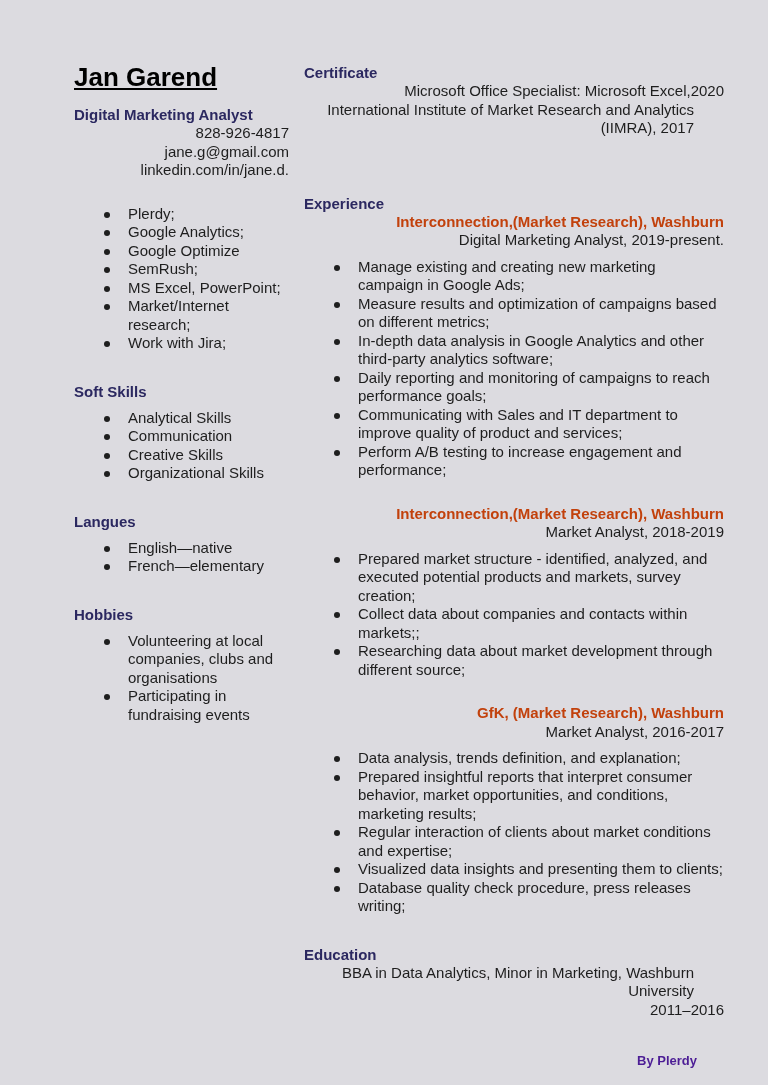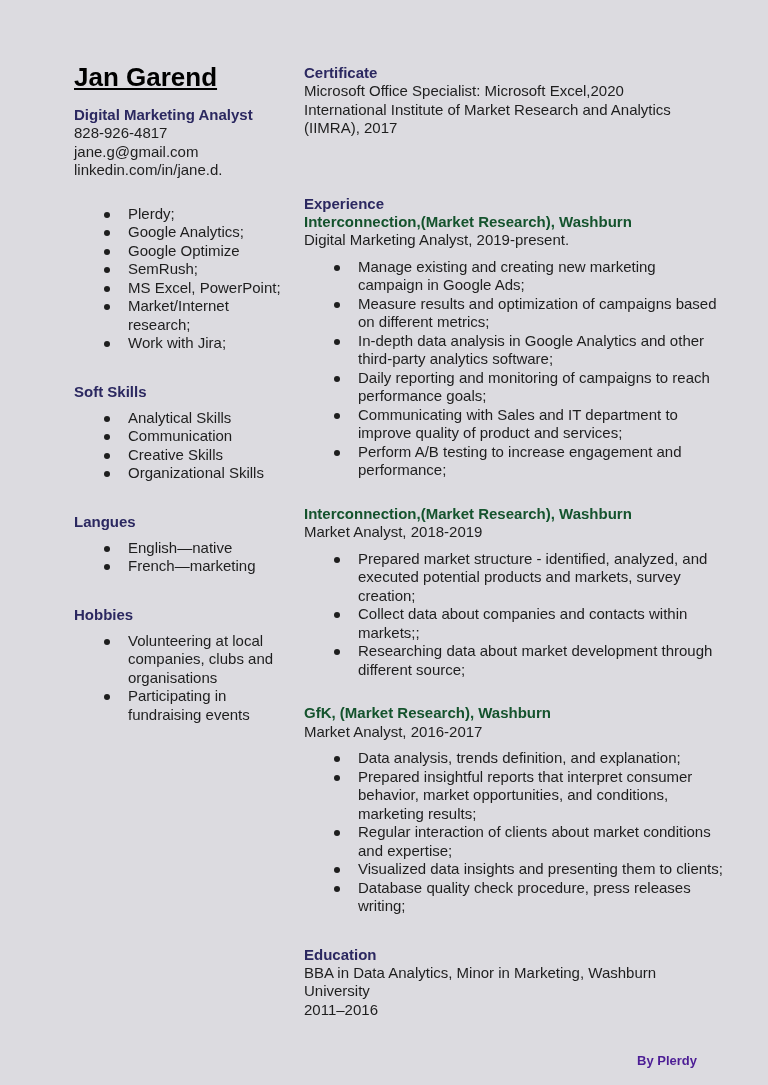"Microsoft Office Specialist: Microsoft" .t { text-align: none -> right }
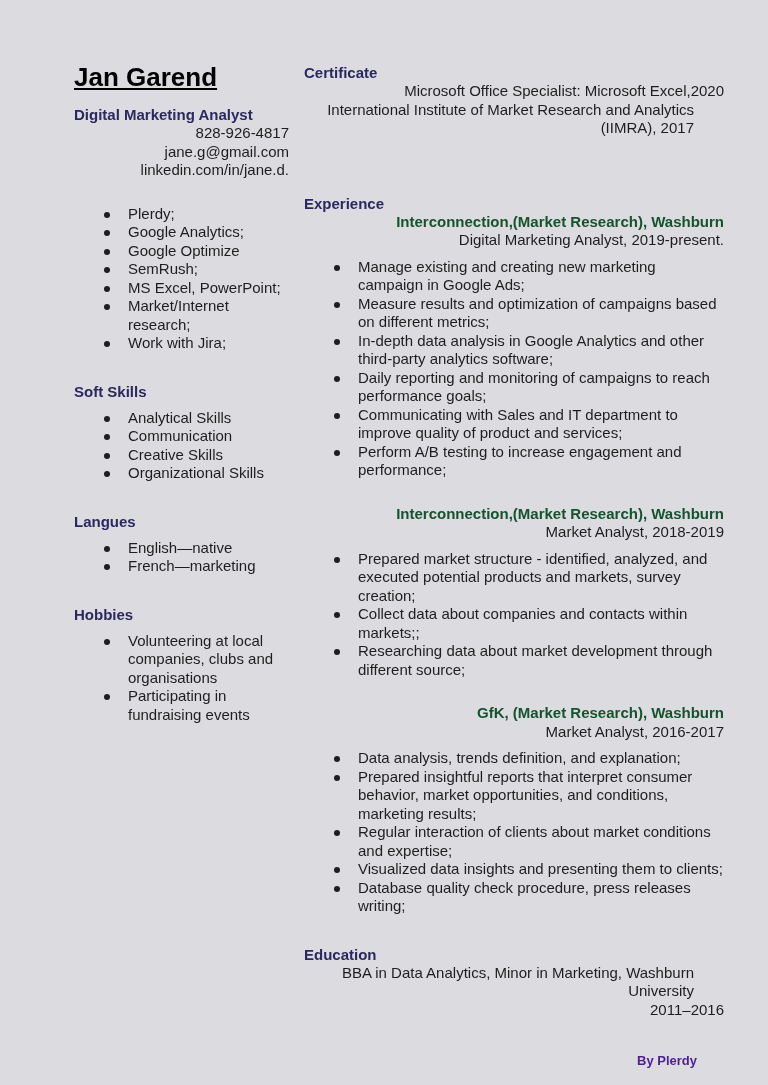"Interconnection,(Market Research)," .b { color: #14532d -> #c2410c }
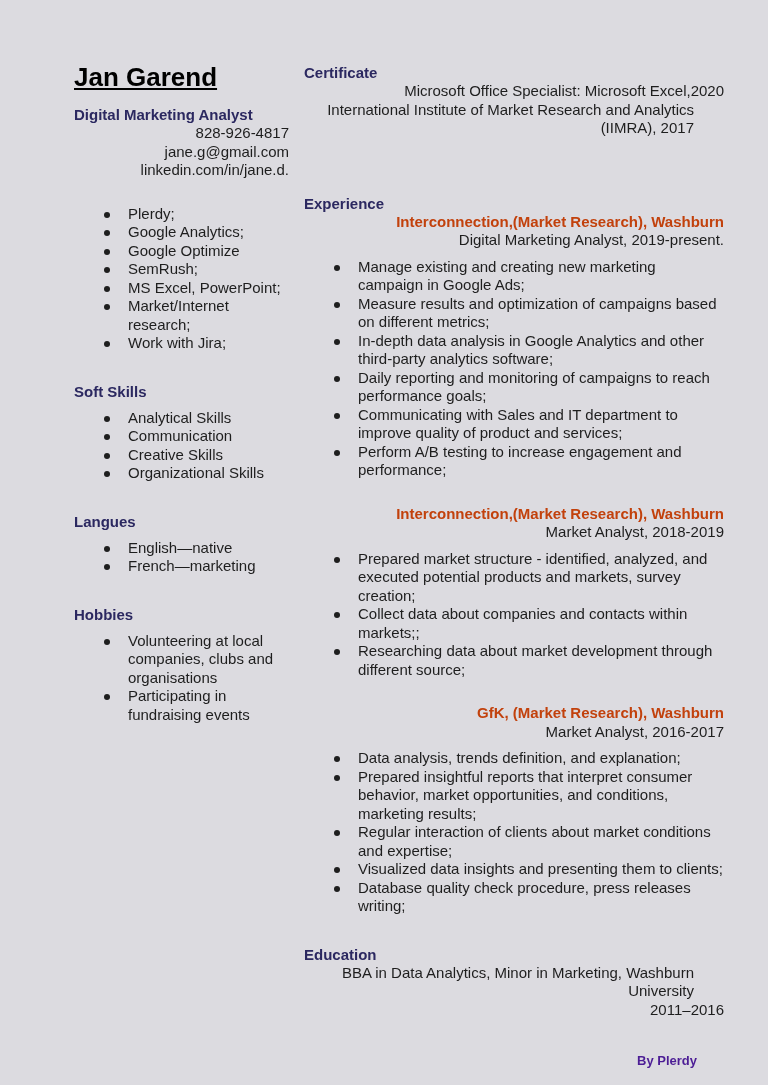"French—marketing" li { text: marketing -> elementary }
